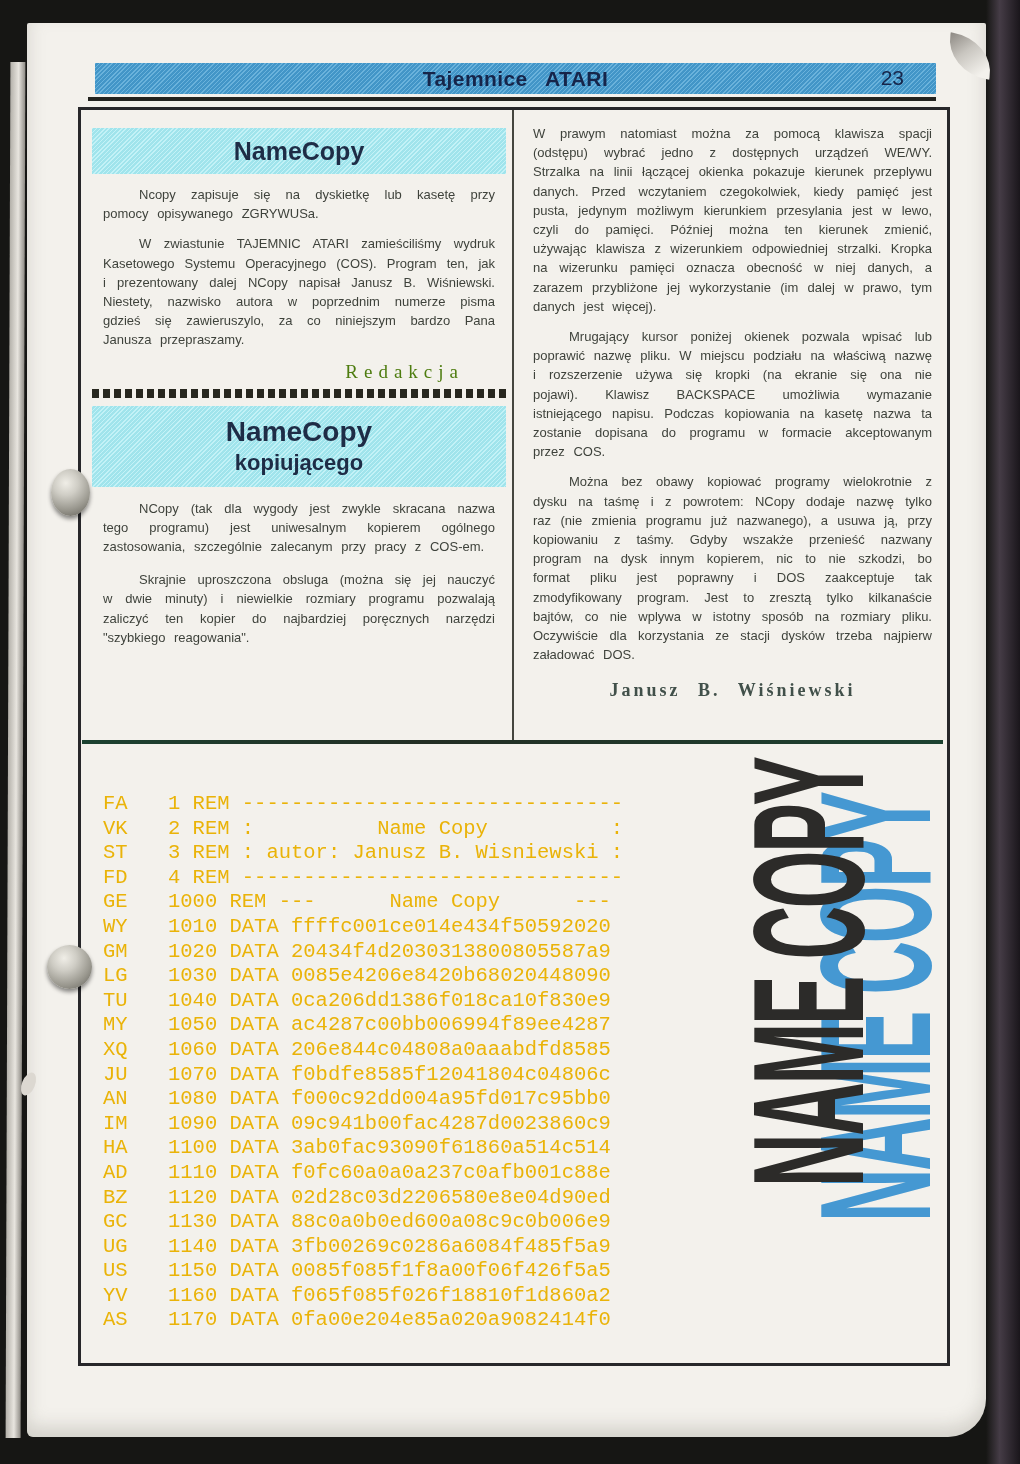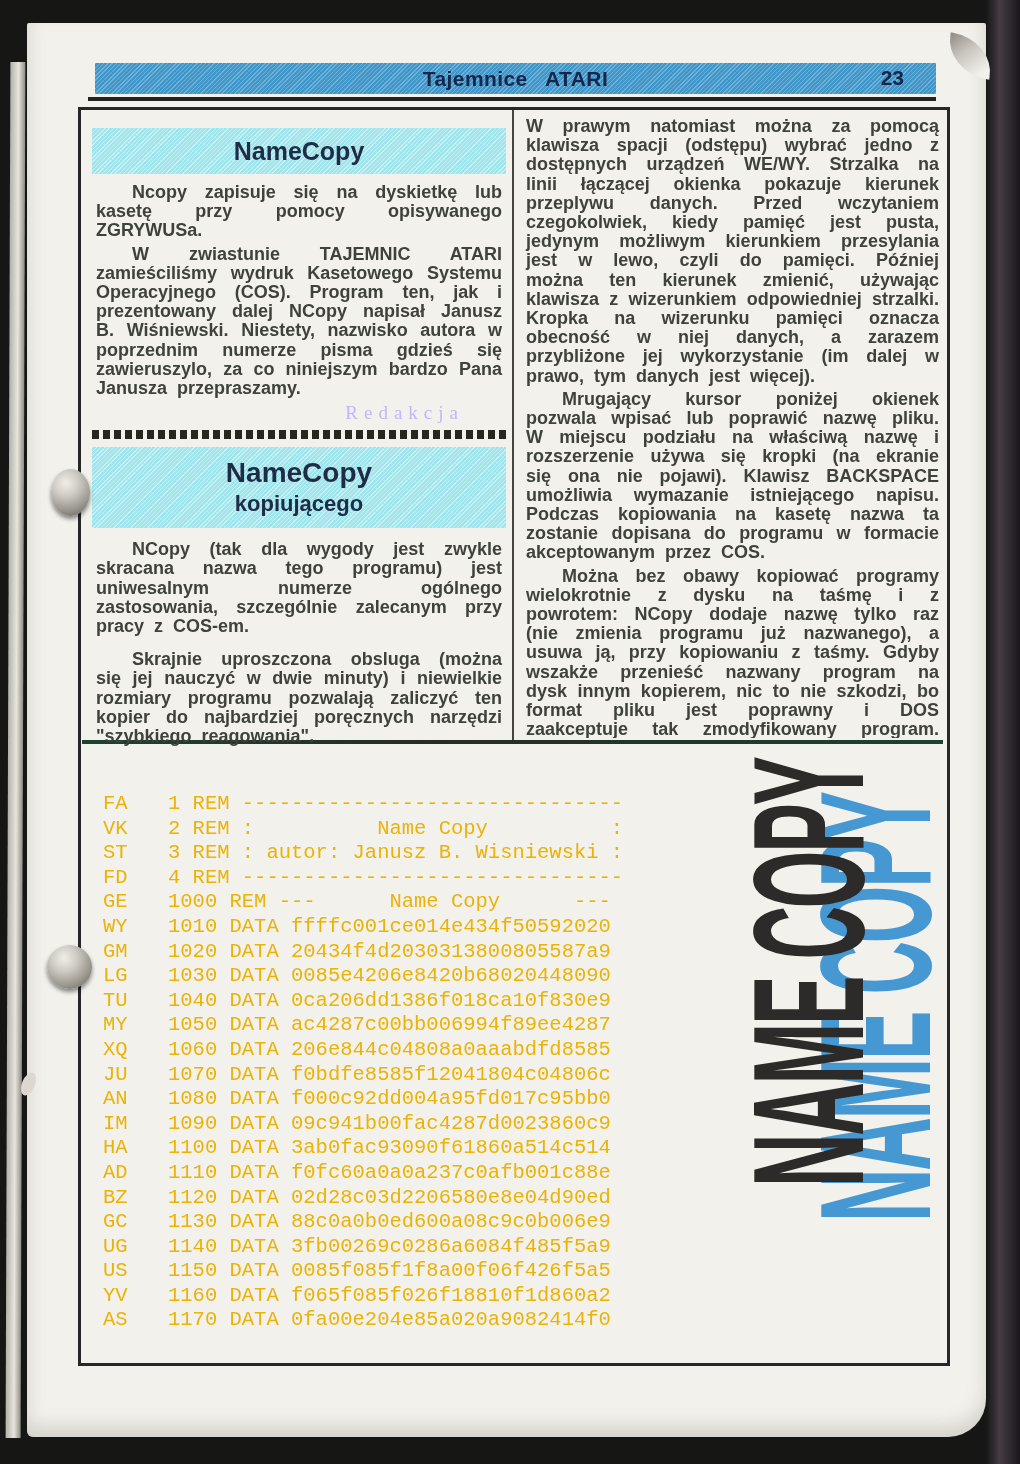"23" #page-number { font-weight: bold -> normal }
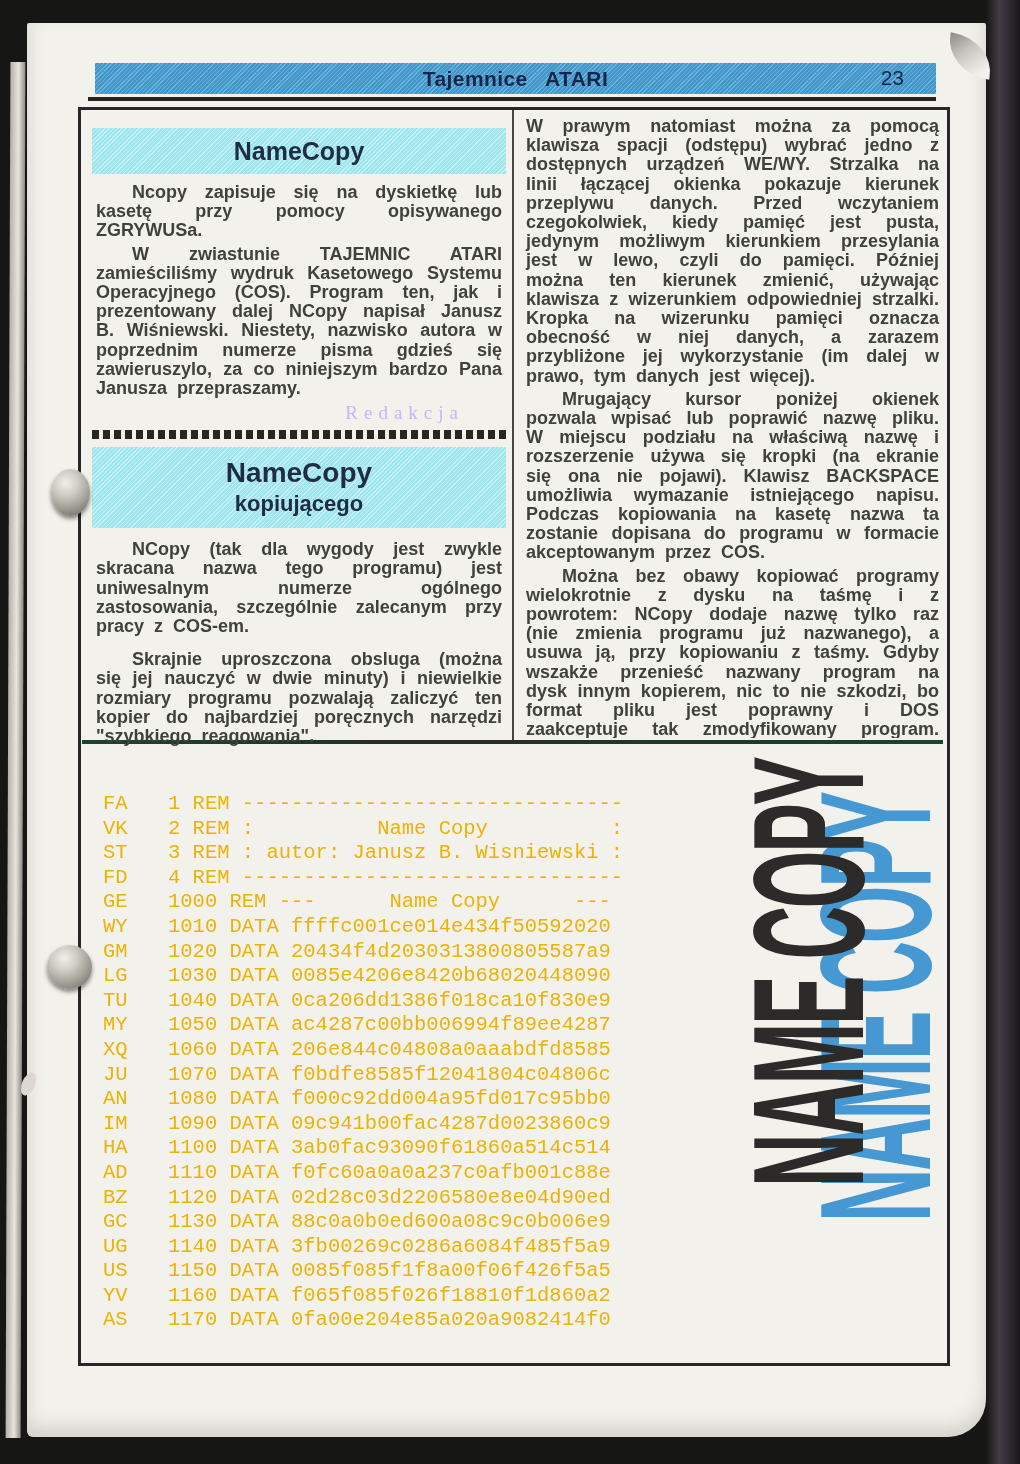"W prawym natomiast można za" .body-text { font-size: 18px -> 13px; font-weight: bold -> none; margin: 4px -> 11px }
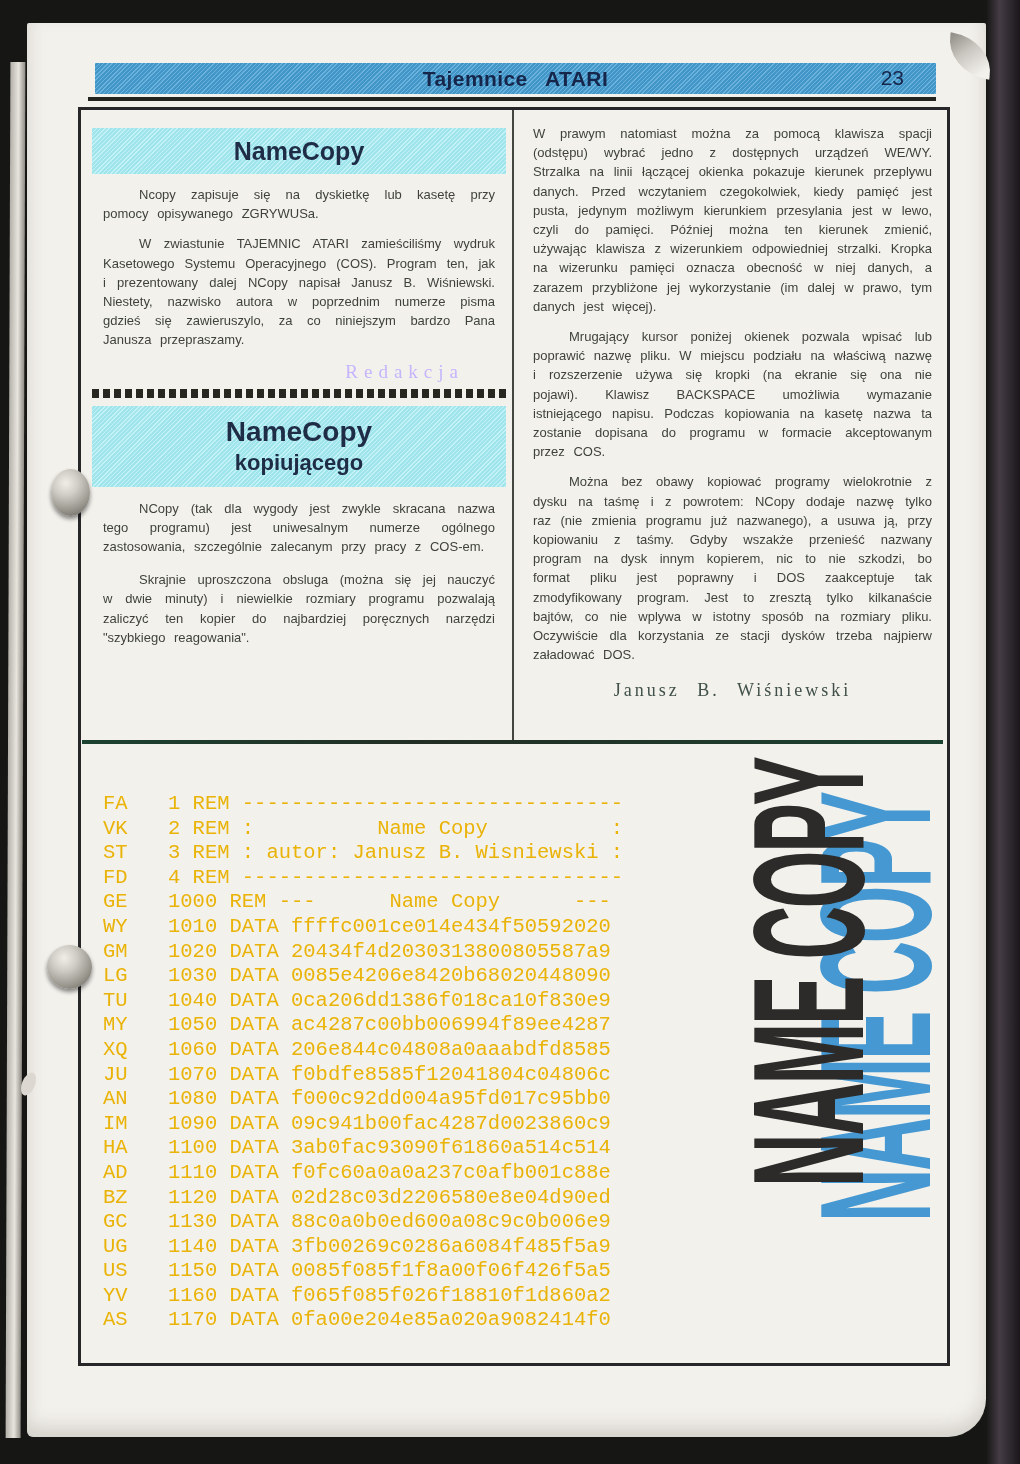"Redakcja" .signature { color: #c4b5fd -> #4d7c0f }
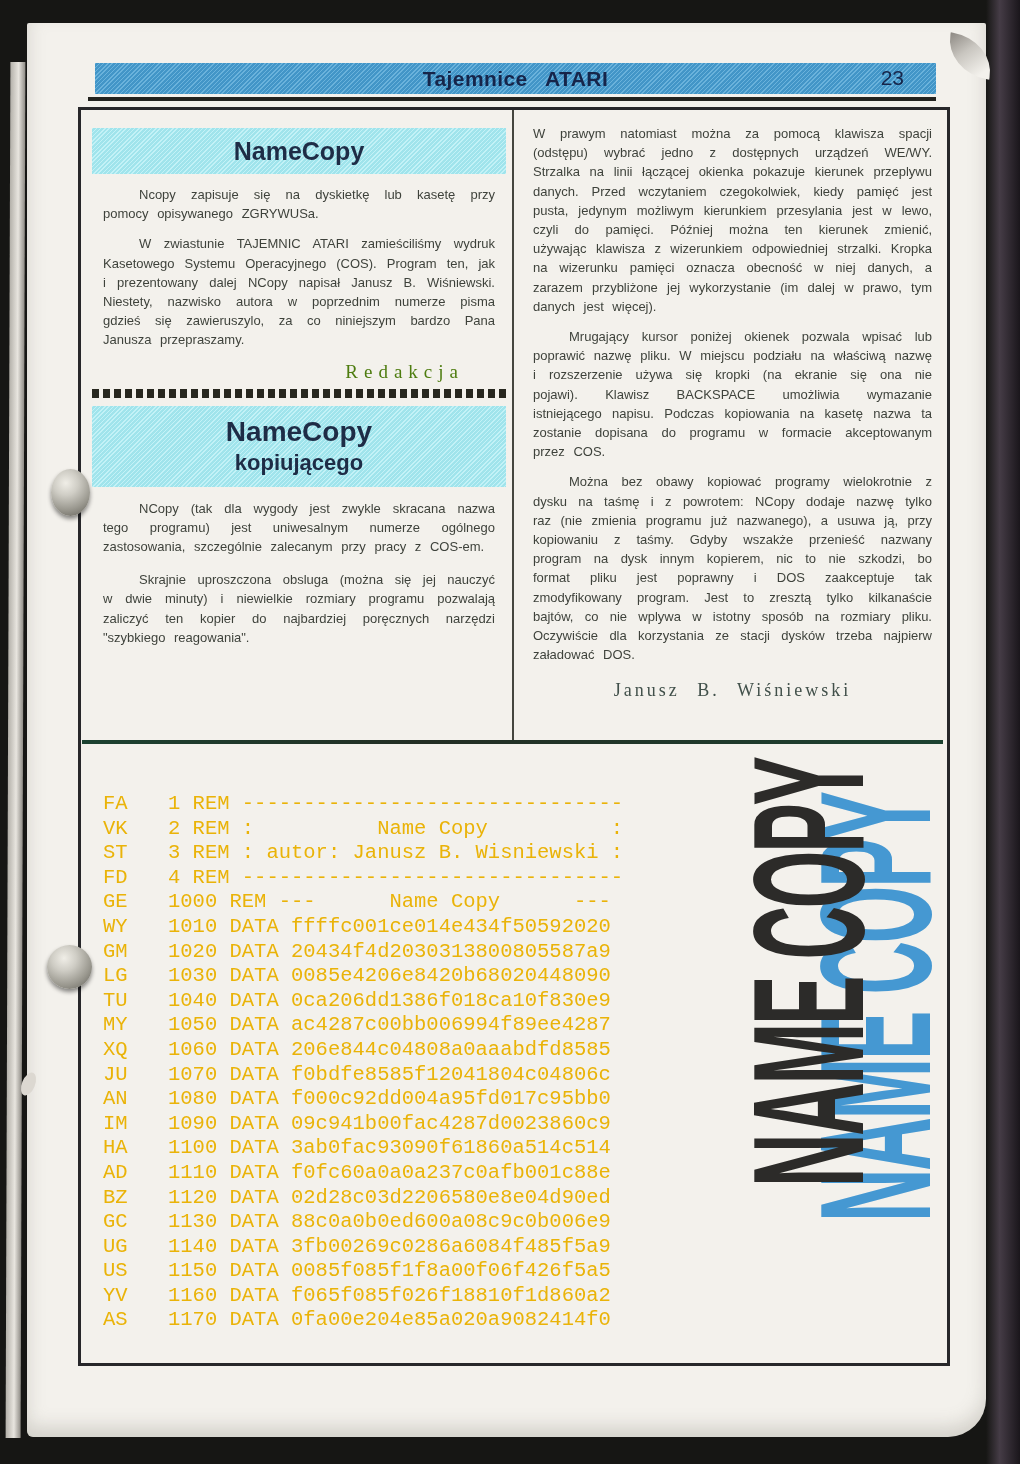"NCopy (tak dla wygody jest" p.body-text { text: numerze -> kopierem }
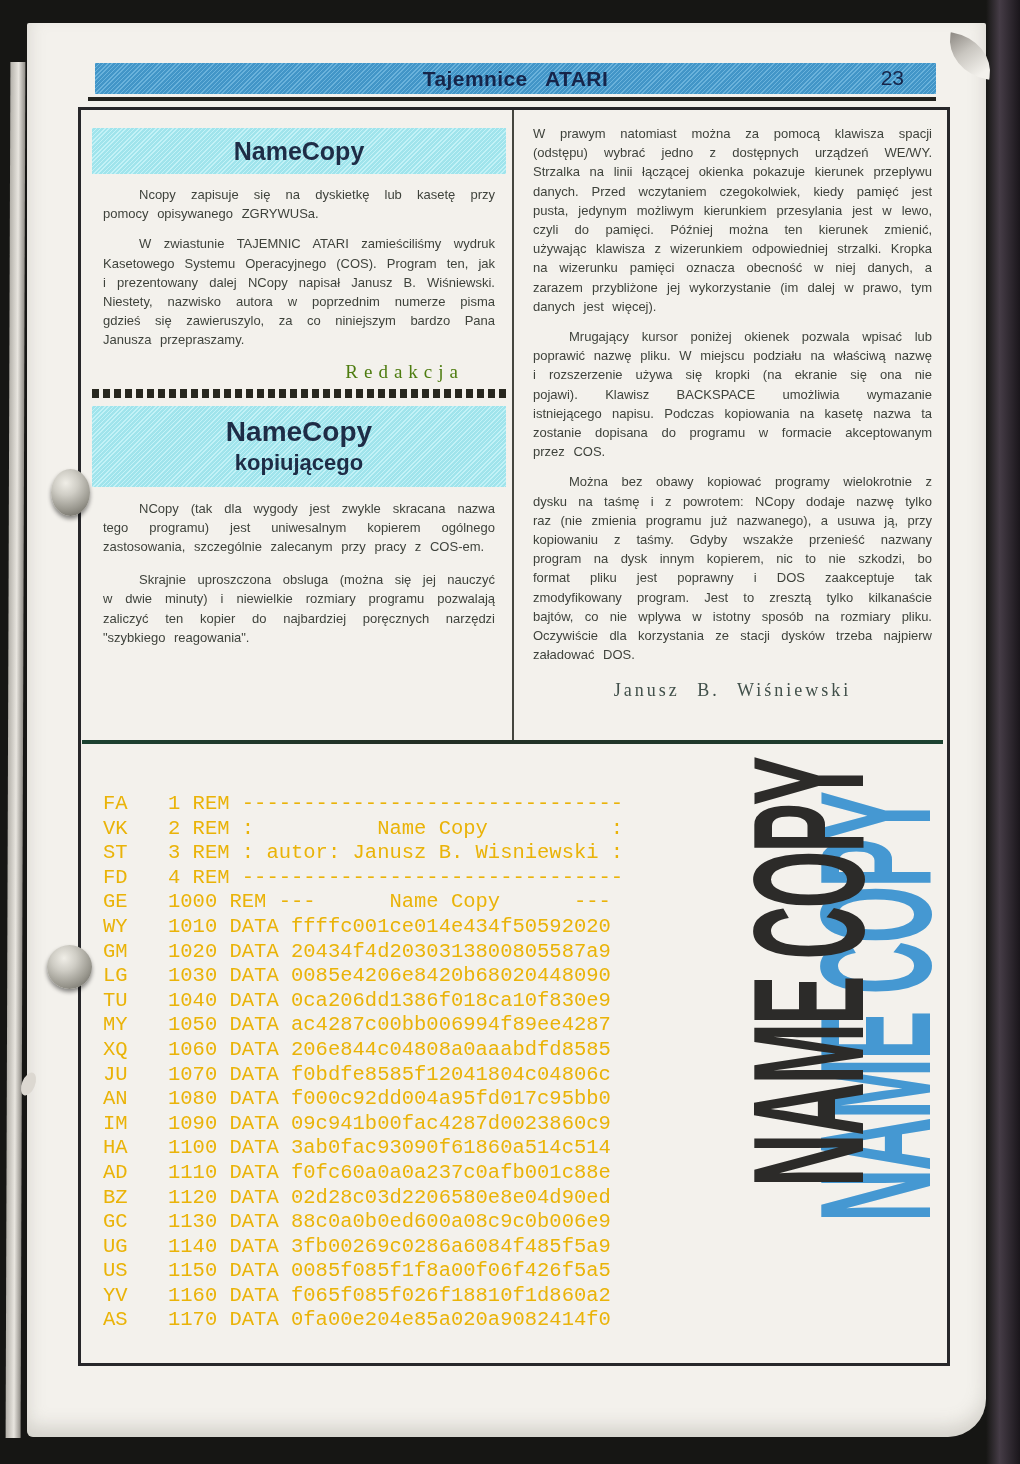"Janusz B. Wiśniewski" #sig-janusz { font-weight: none -> bold }
